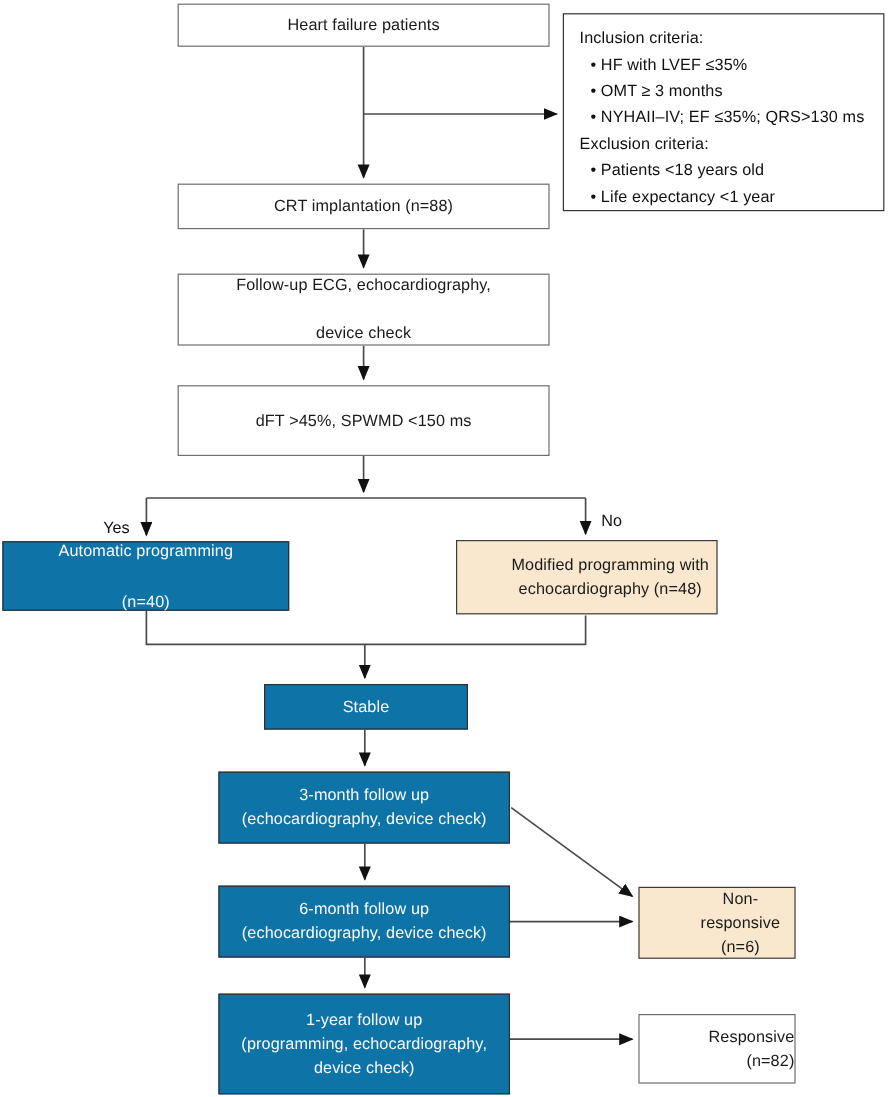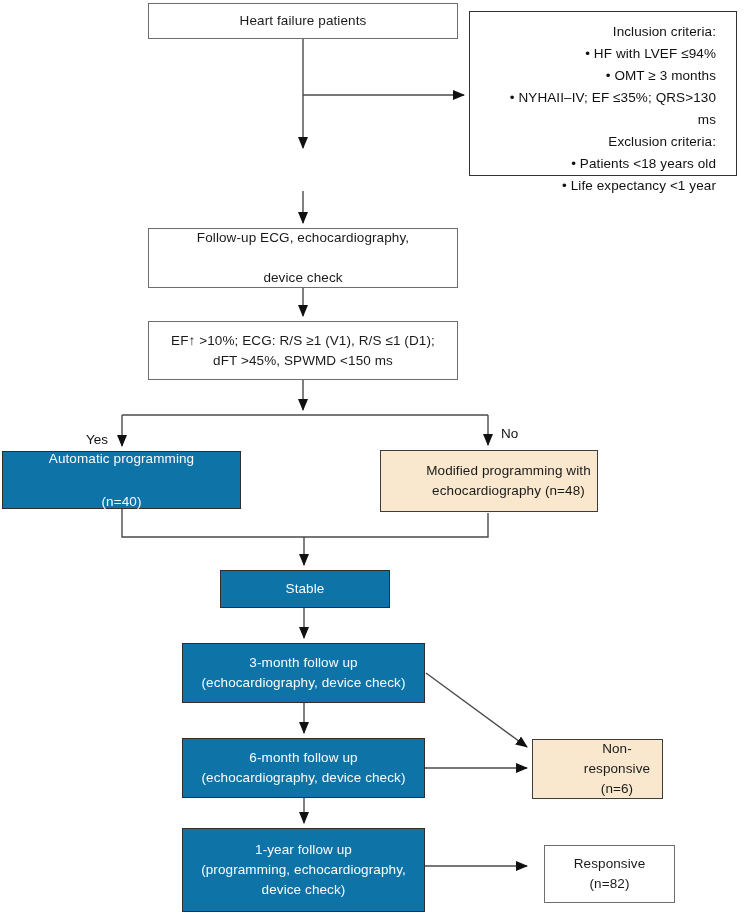"Inclusion criteria:" .criteria { padding: 9px 20px 4px 13px -> 9px 4px 4px 13px; text-align: right -> left }
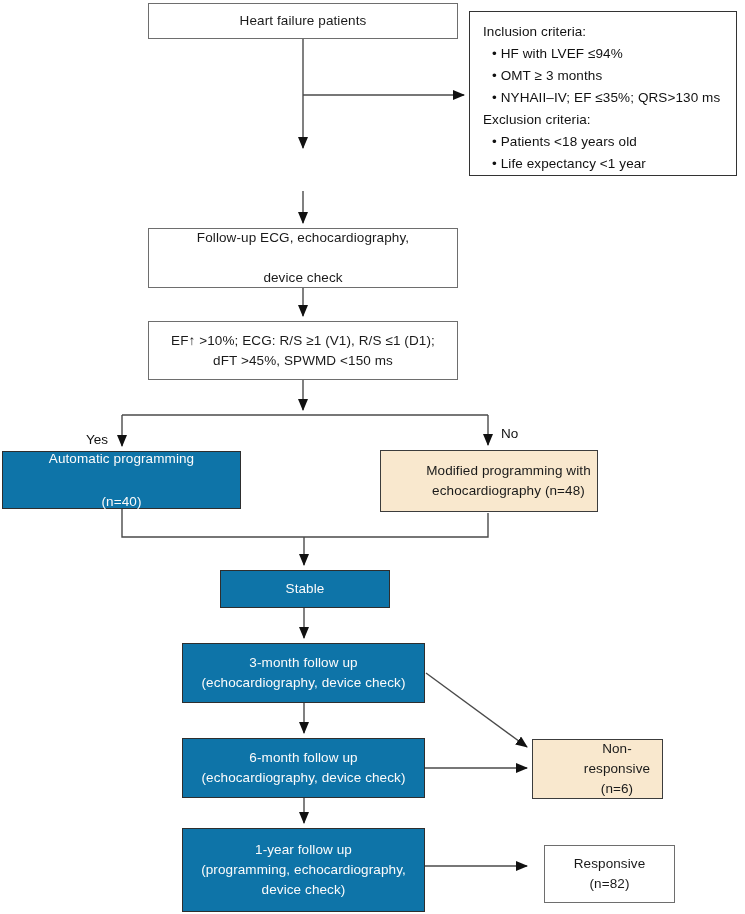"• HF with LVEF ≤94%" div.indent { text: 94% -> 35% }
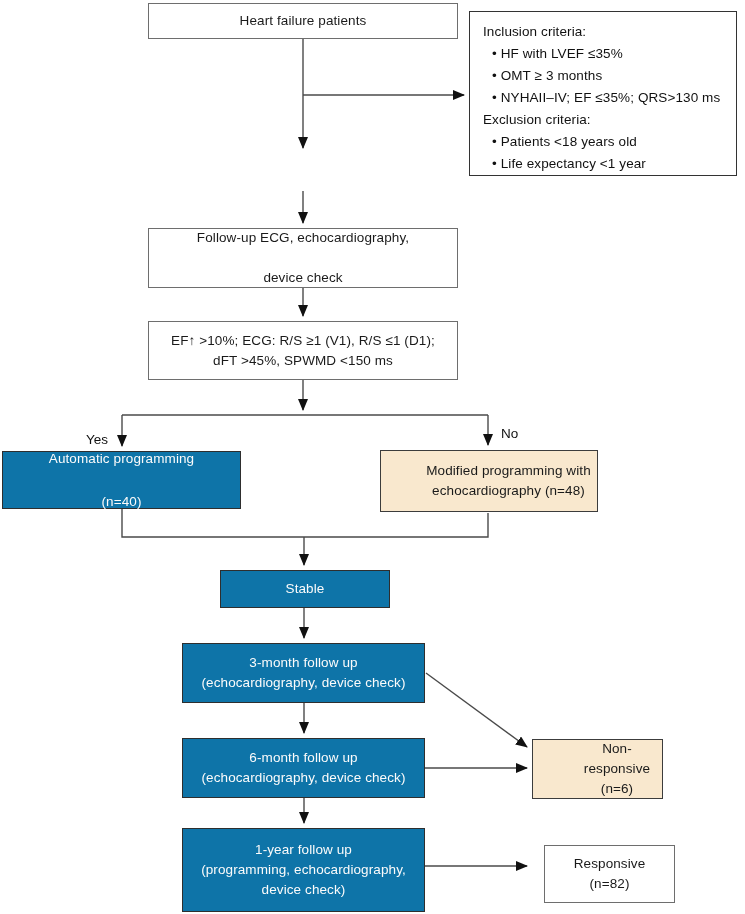"CRT implantation (n=88)" div.box { html: none -> <div> <span>CRT implantation (n=88)</span> </div> }
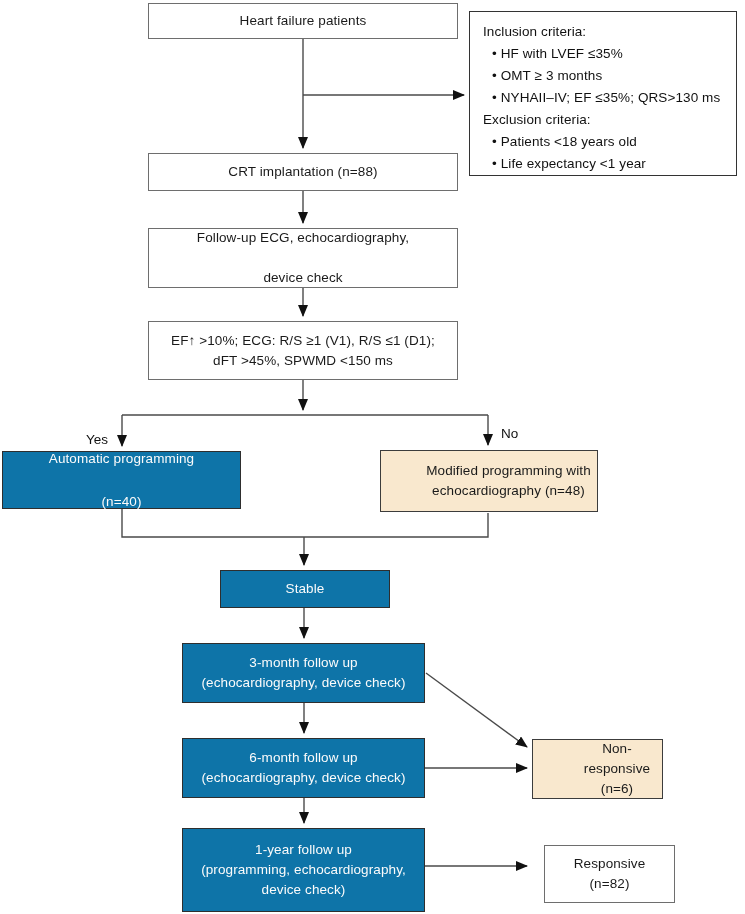"EF↑ >10%; ECG: R/S ≥1" span { html: <span>EF↑ &gt;10%; ECG: R/S ≥1 (V1), R/S ≤1 (D1);</span> -> none }
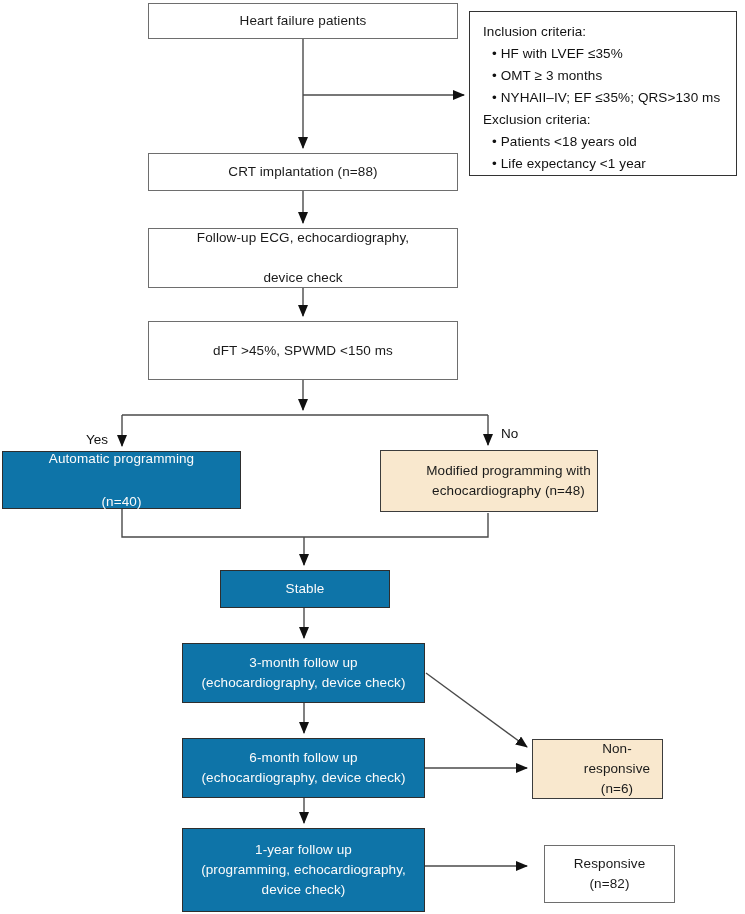"Responsive" div.box { align-items: none -> flex-end; left: 544px -> 532px }
